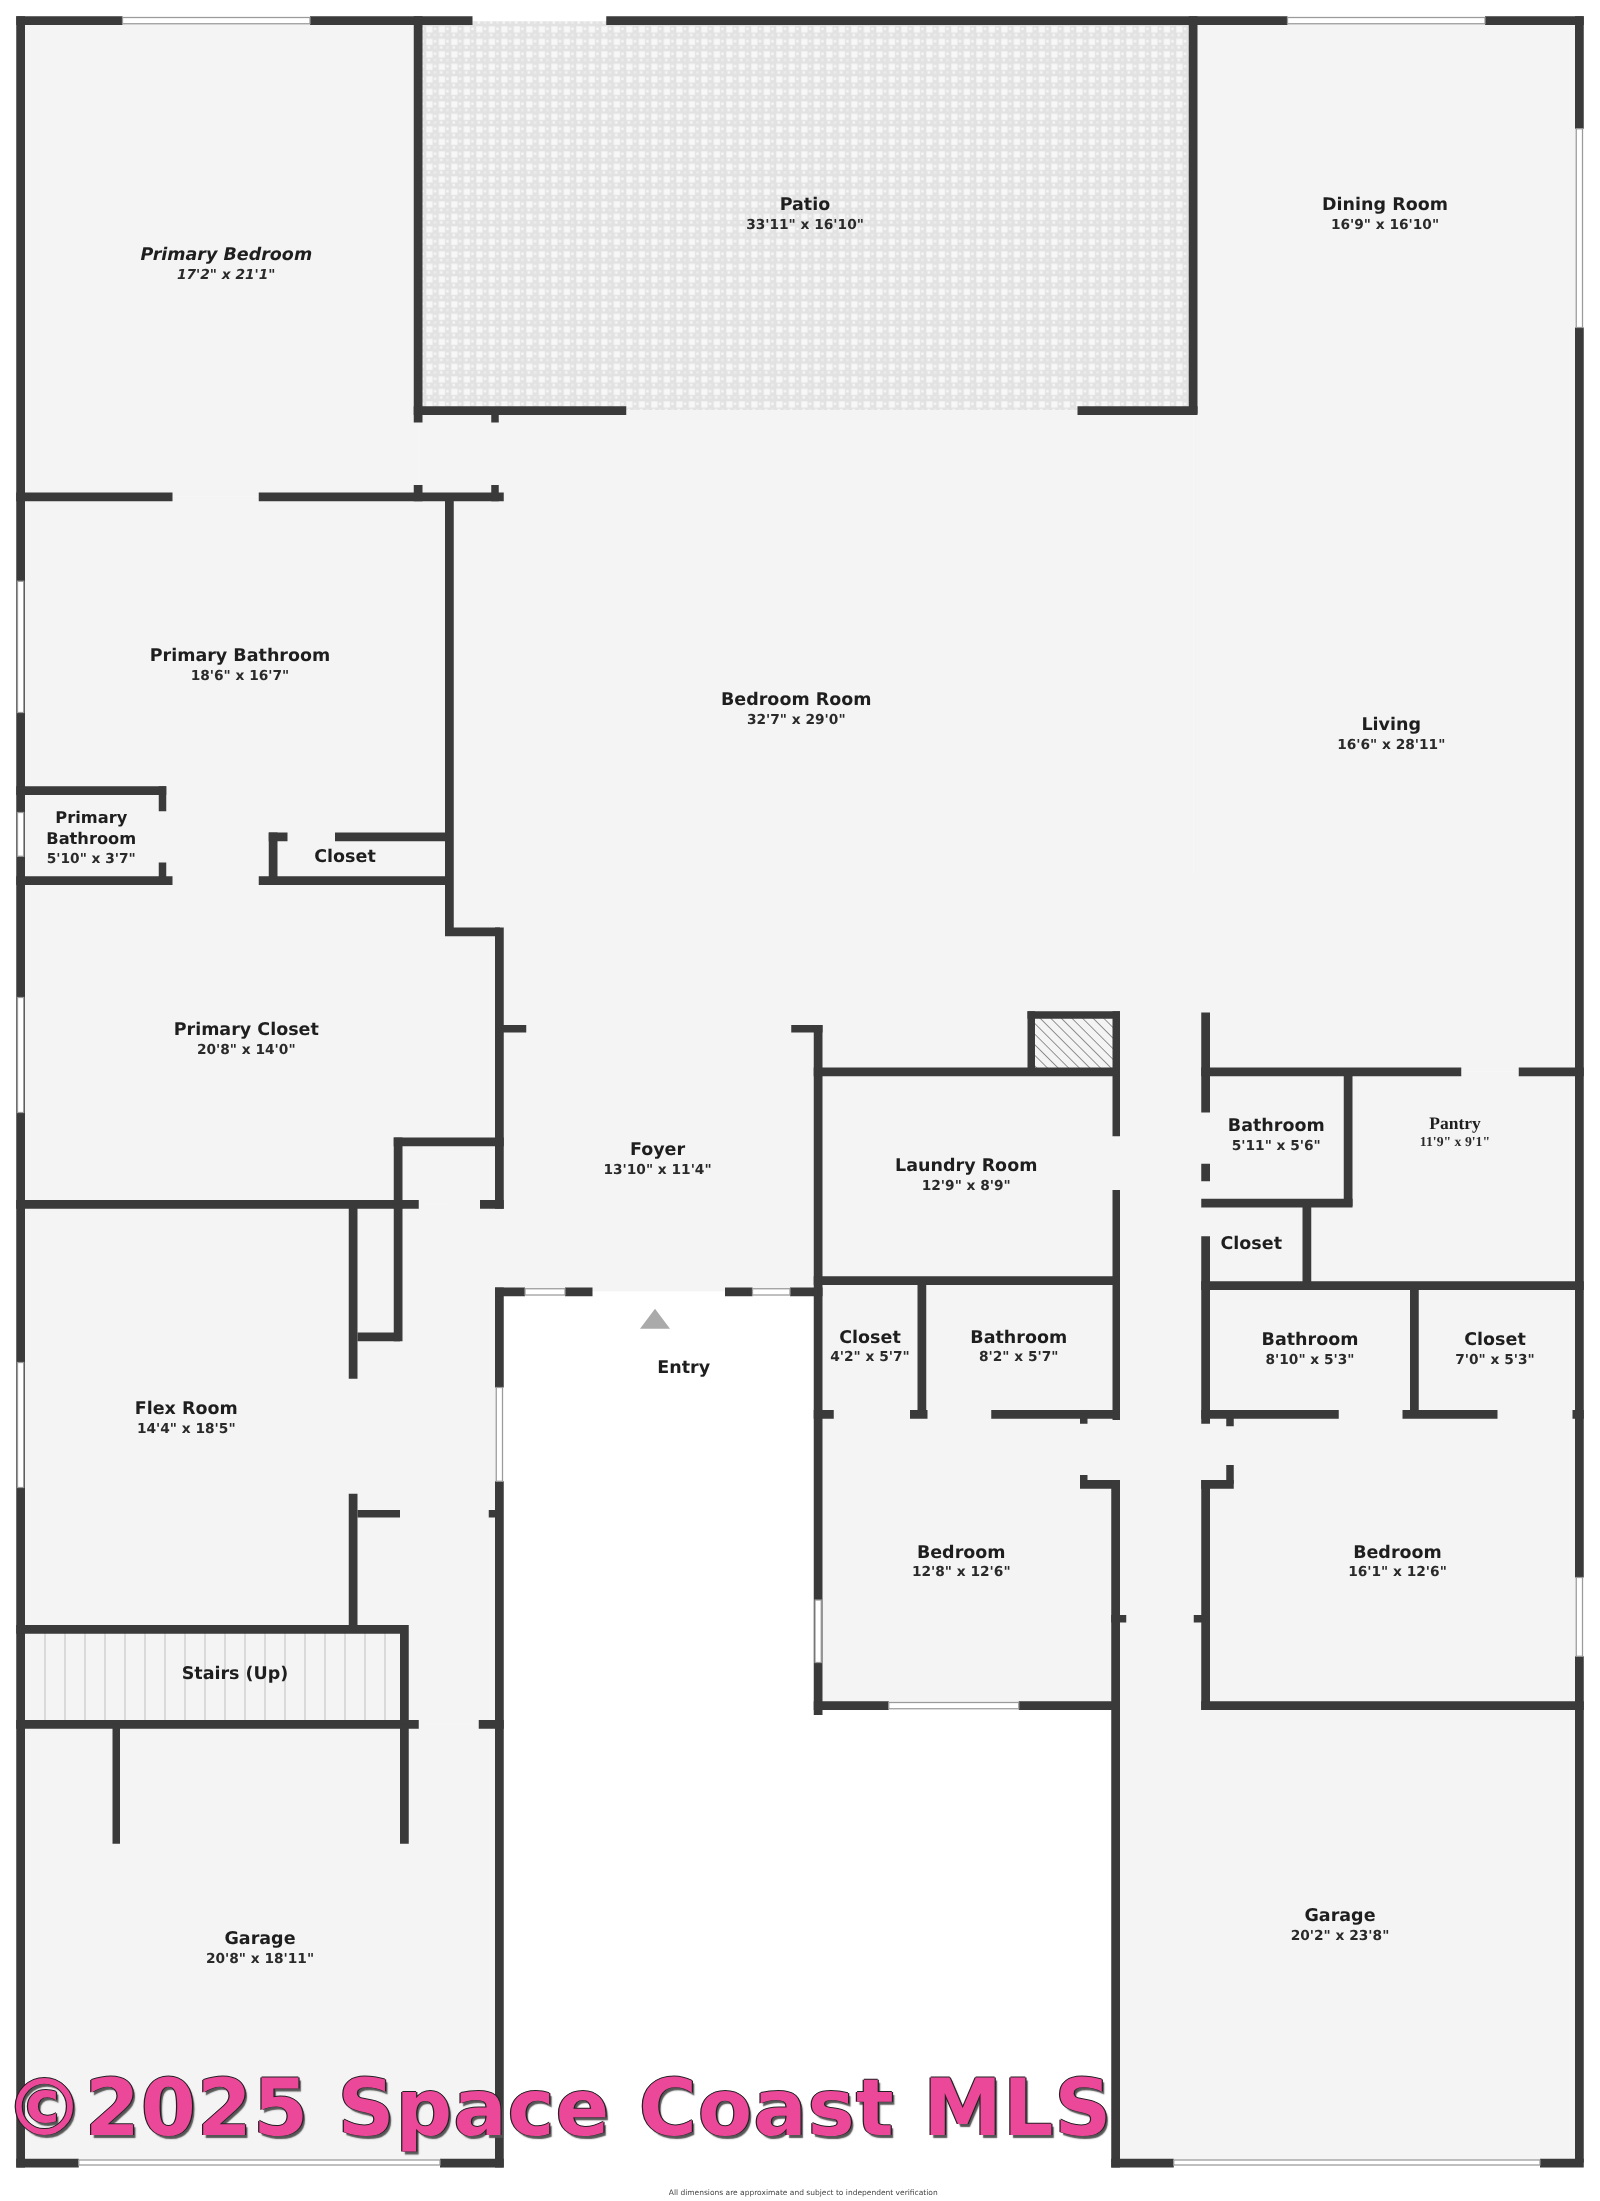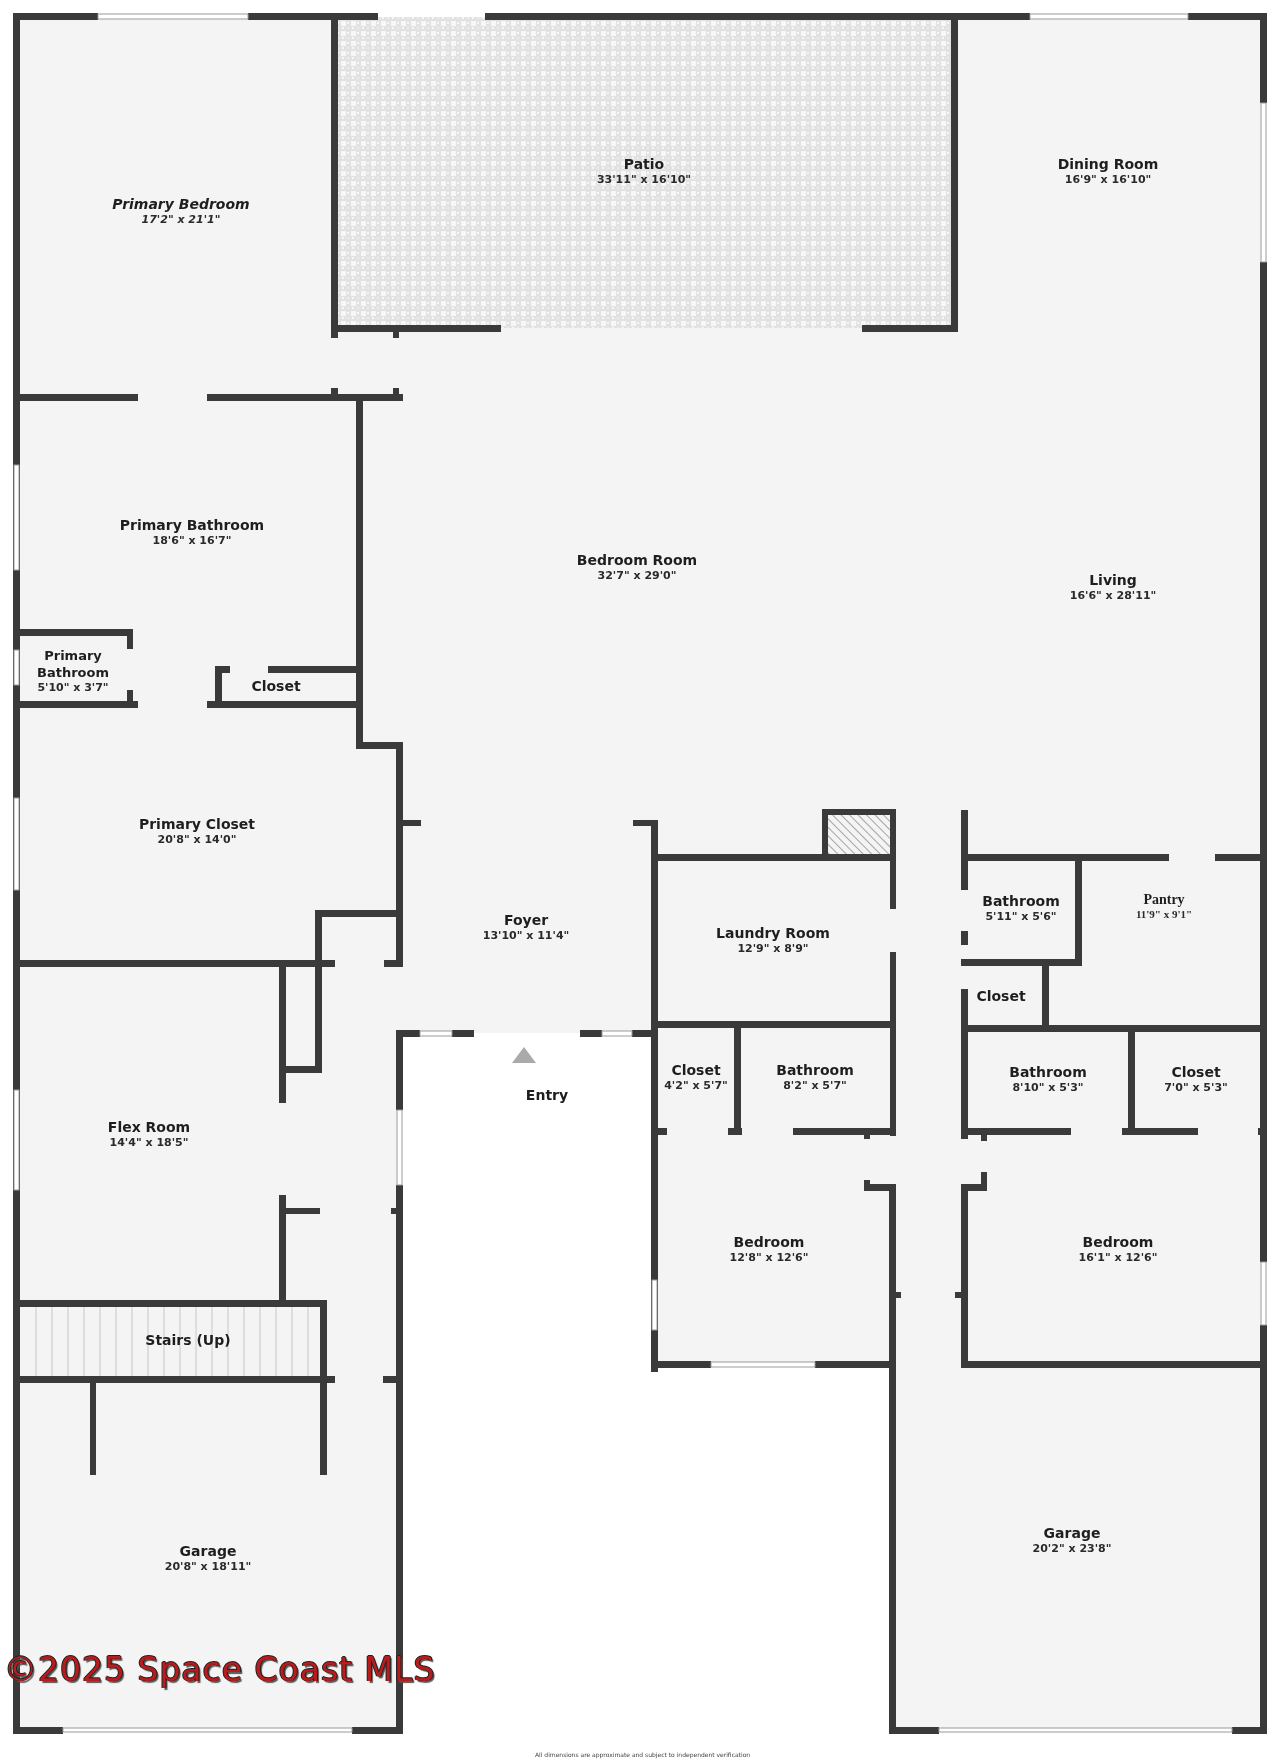"©2025 Space Coast MLS" .watermark { color: #b91c1c -> #ec4899; font-size: 33px -> 63px; font-weight: 400 -> 700 }
